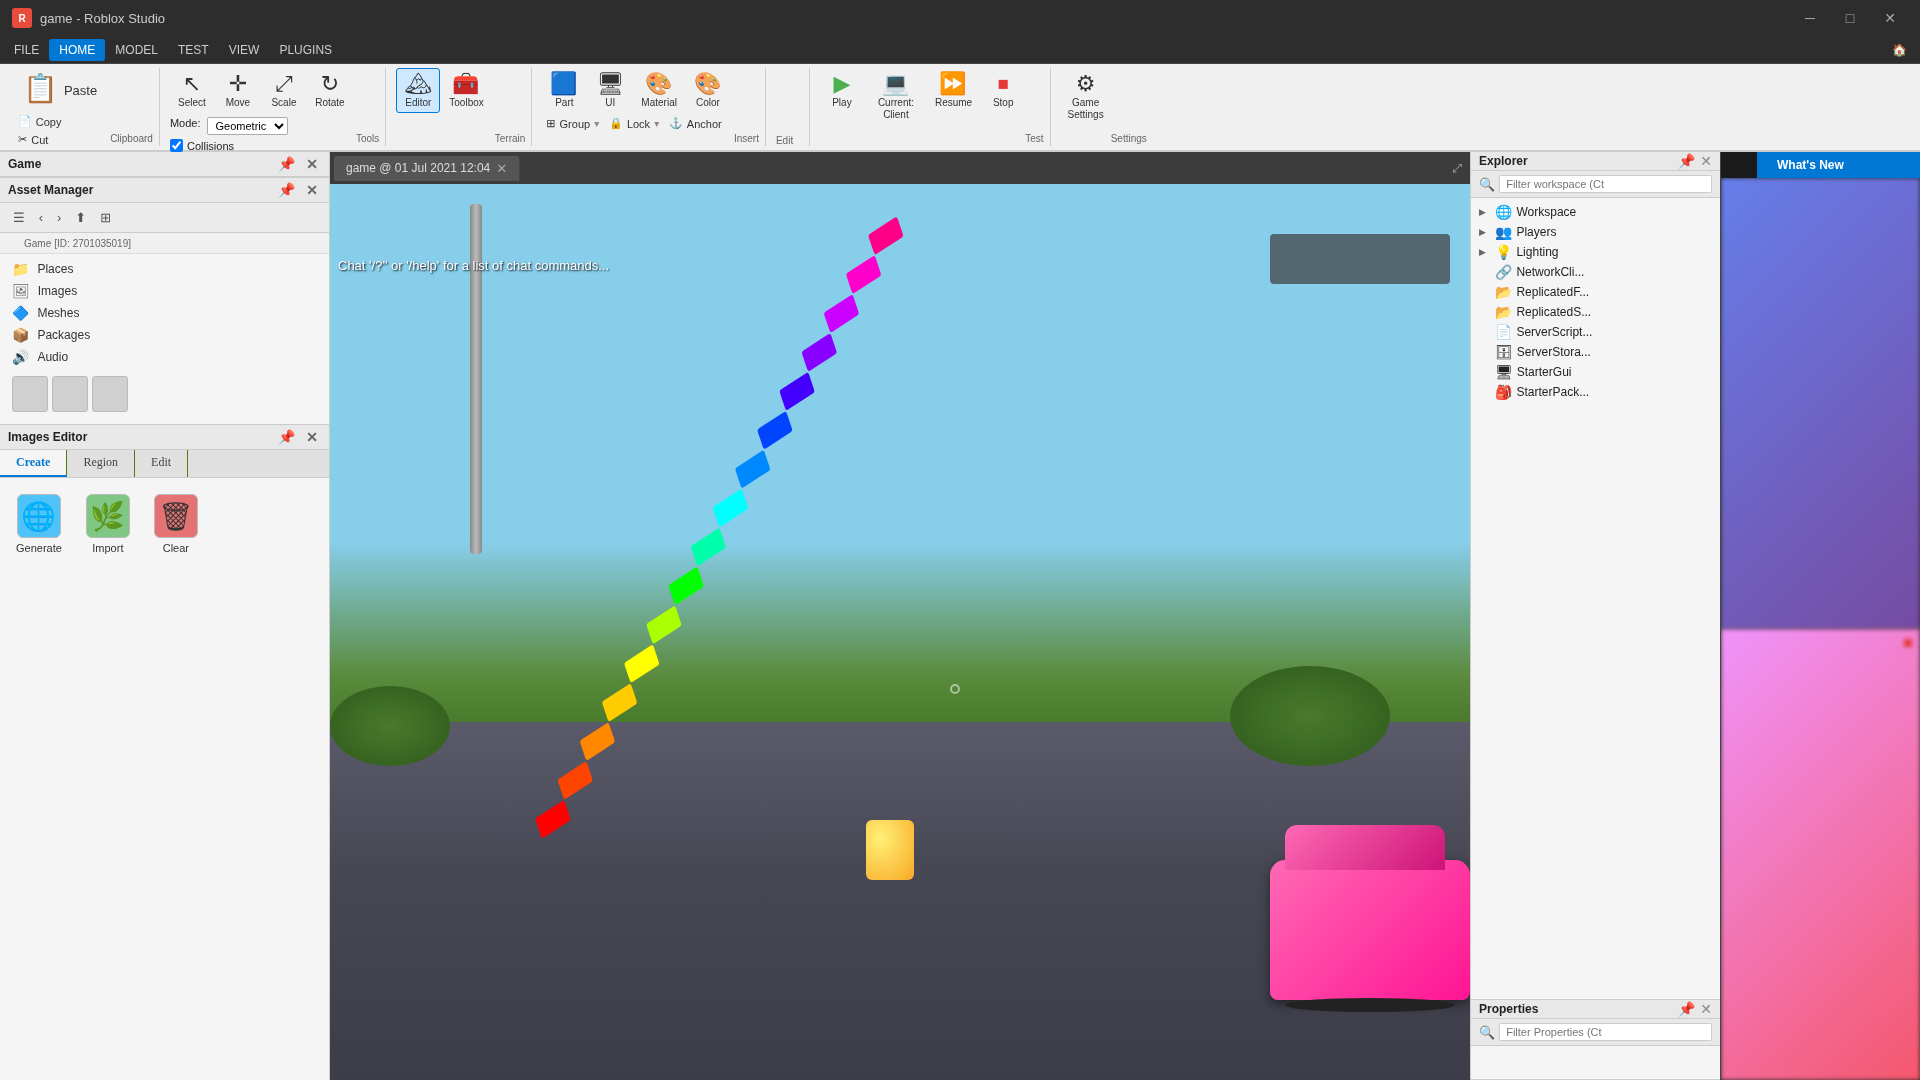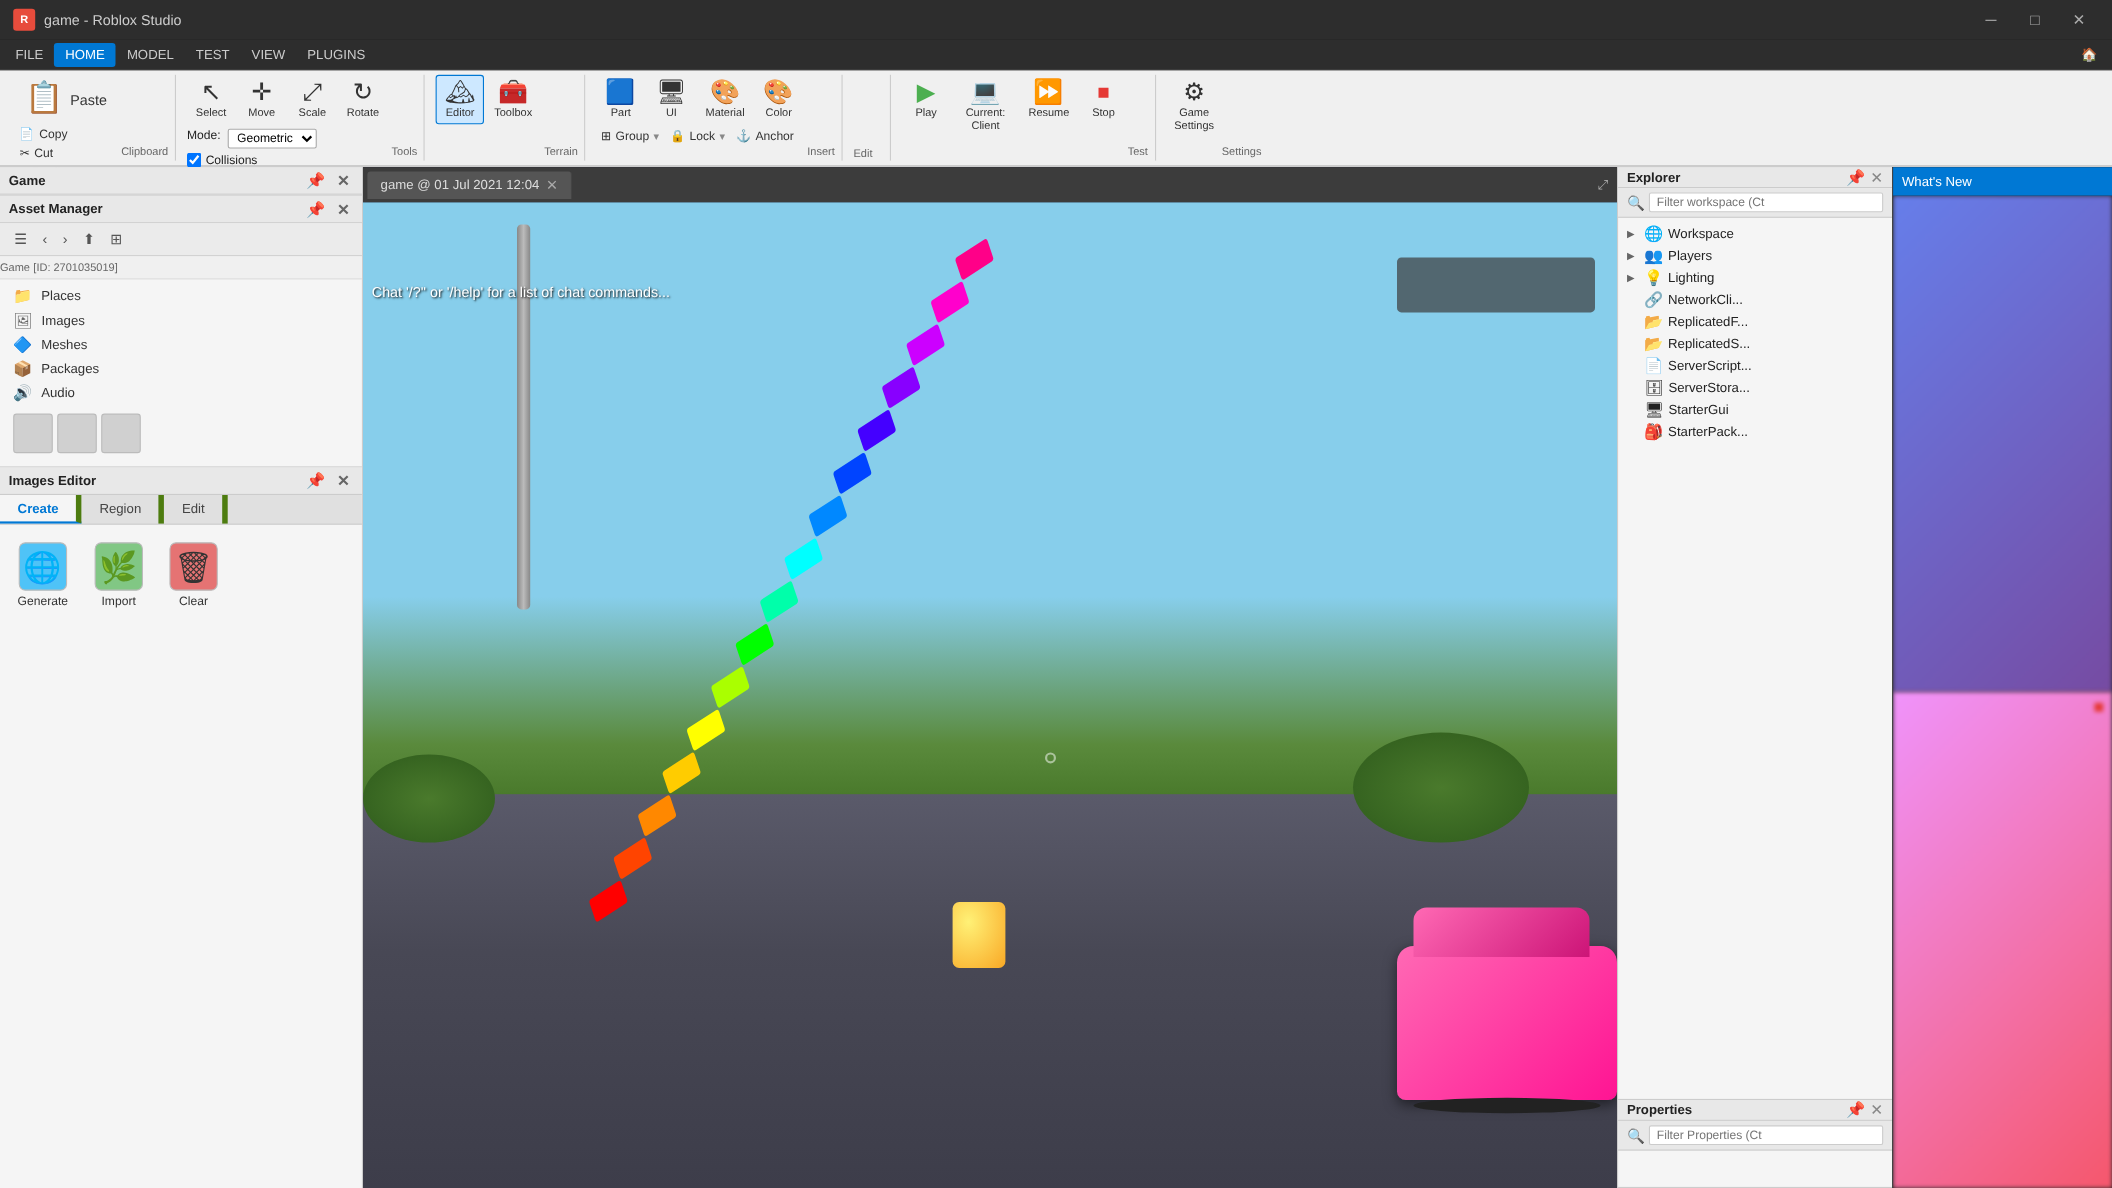"What's New" #far-right .whats-new { font-weight: normal -> bold; margin-left: none -> 36px; padding: 6px 8px -> 6px 20px }
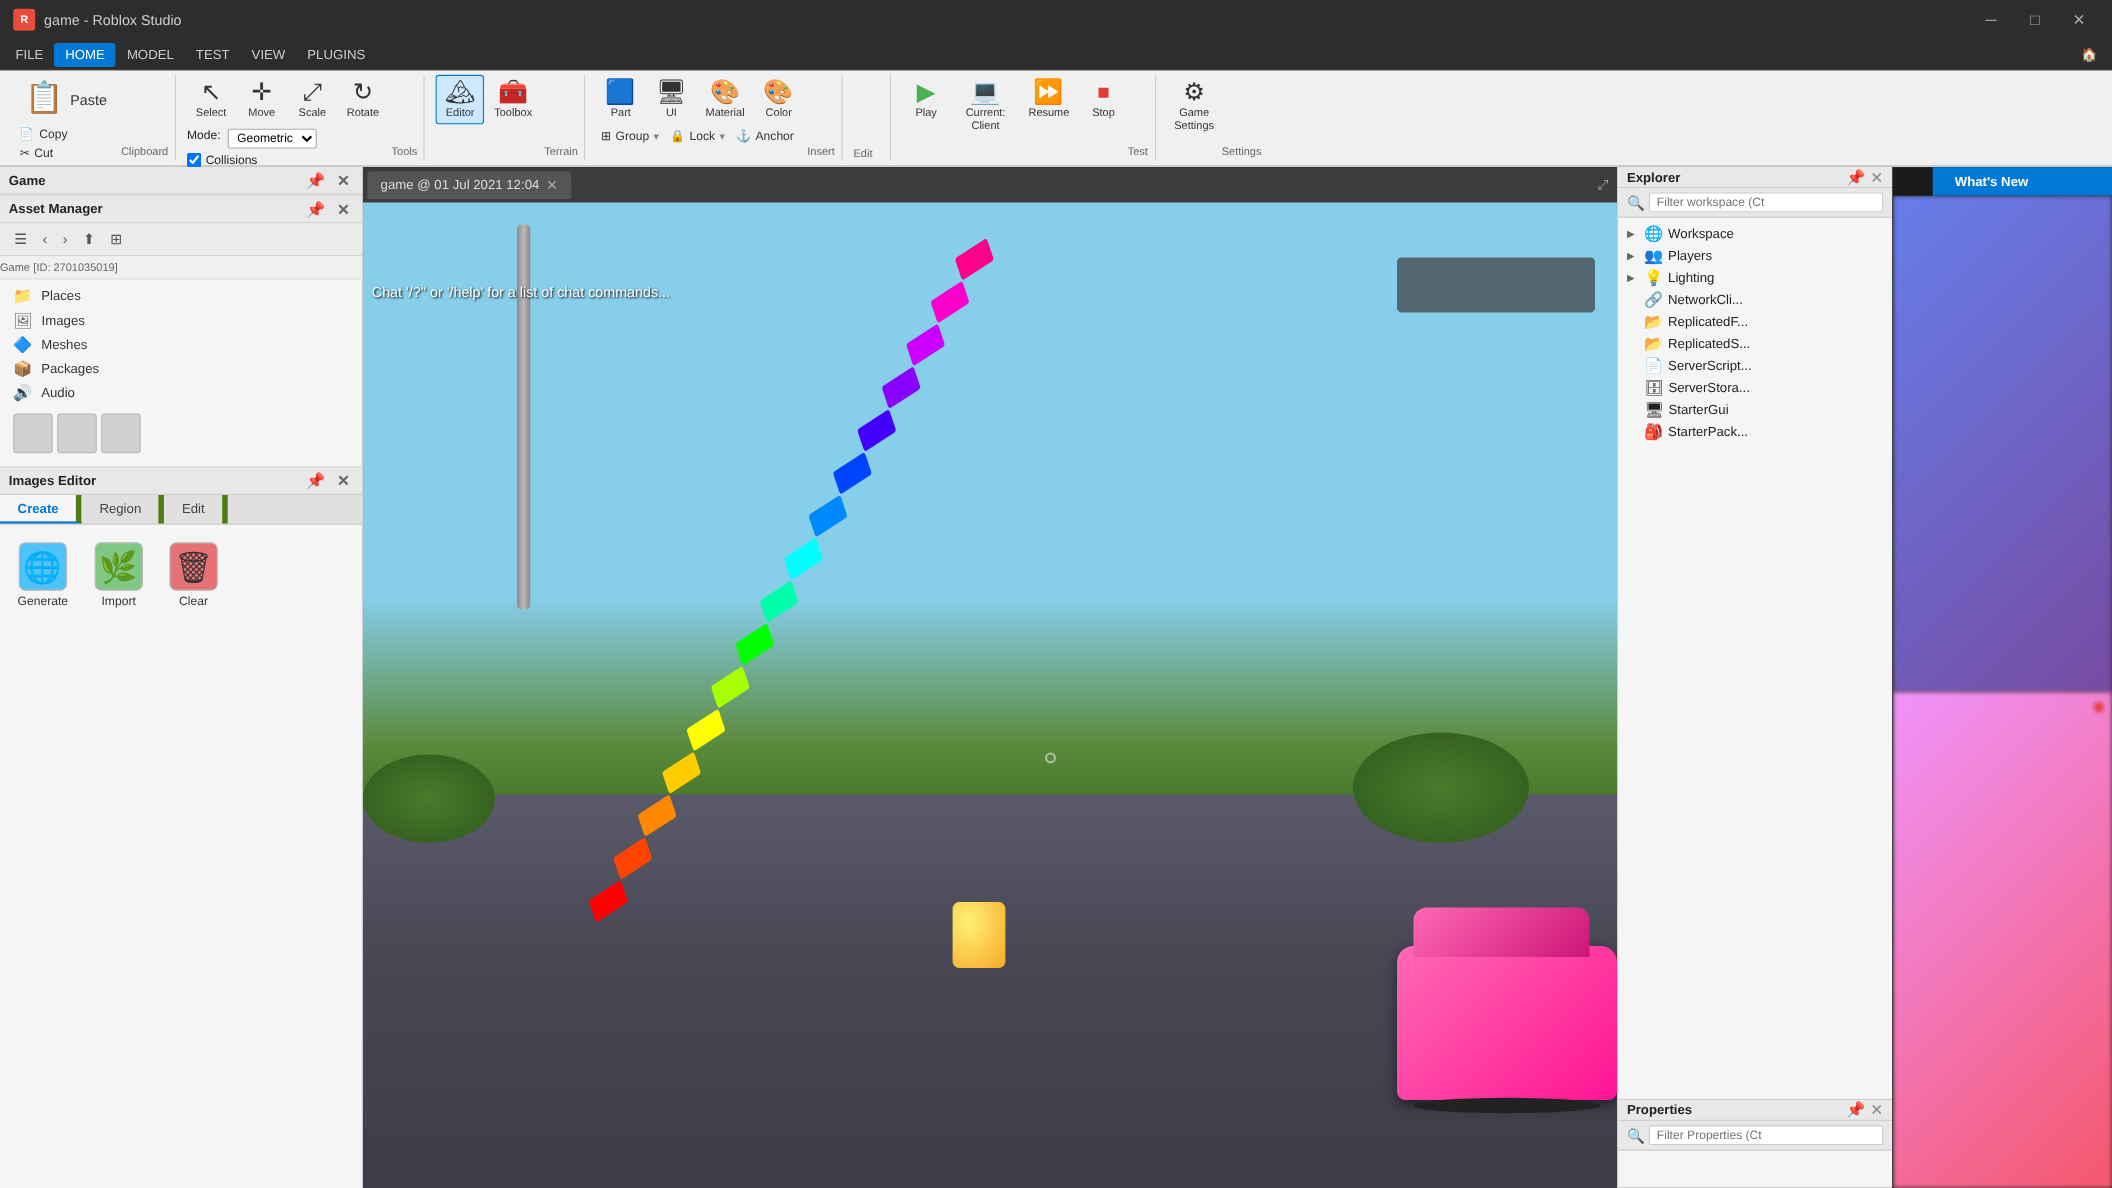"Game [ID: 2701035019]" .asset-game-title { padding: 4px 0 -> 4px 24px }
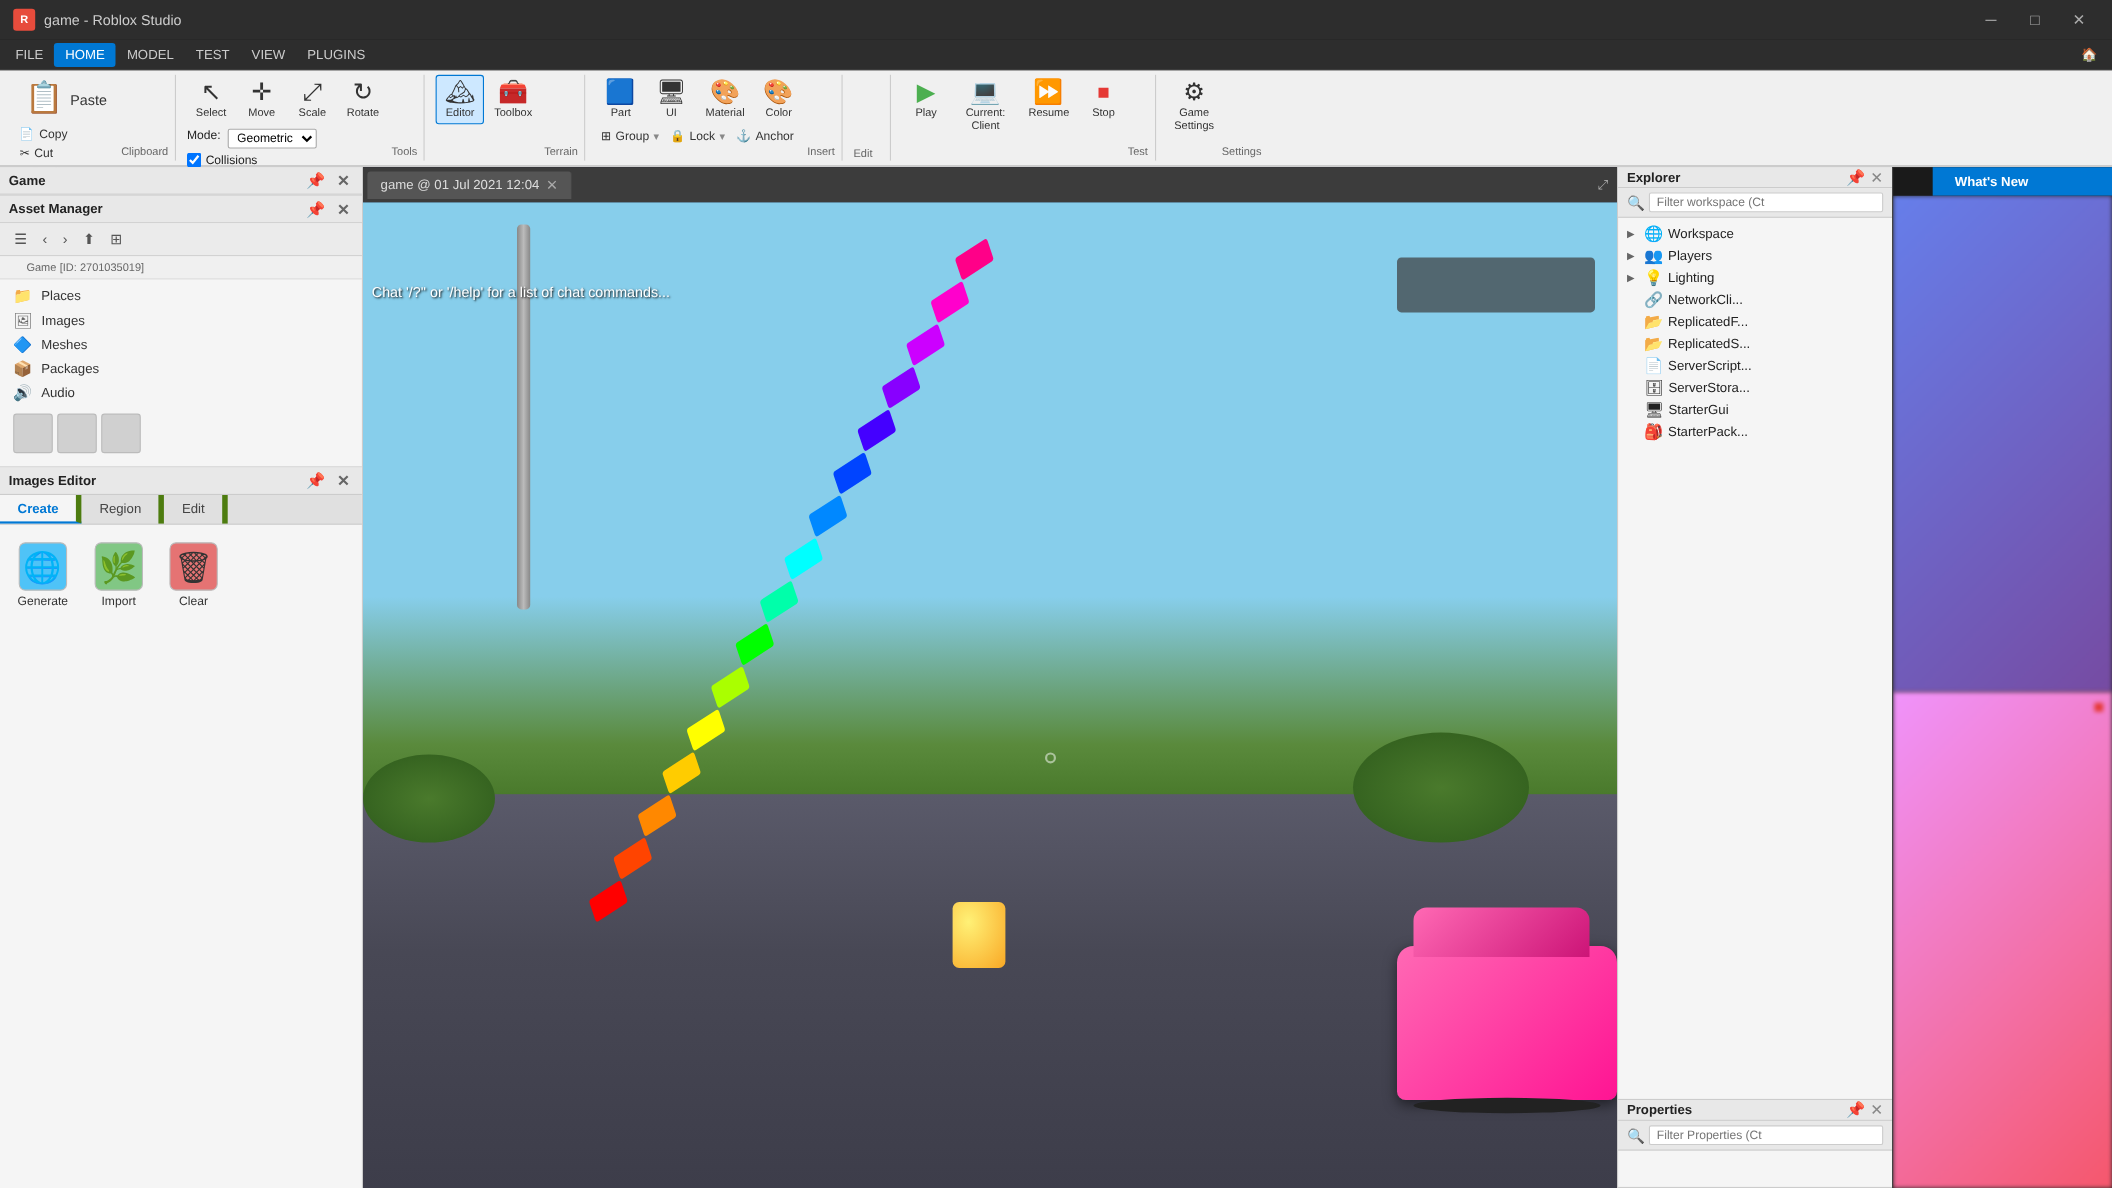"Create" .terrain-tab { border-right: 5px solid #4d7c0f -> 1px solid #4d7c0f; font-family: none -> Liberation Serif, serif }
